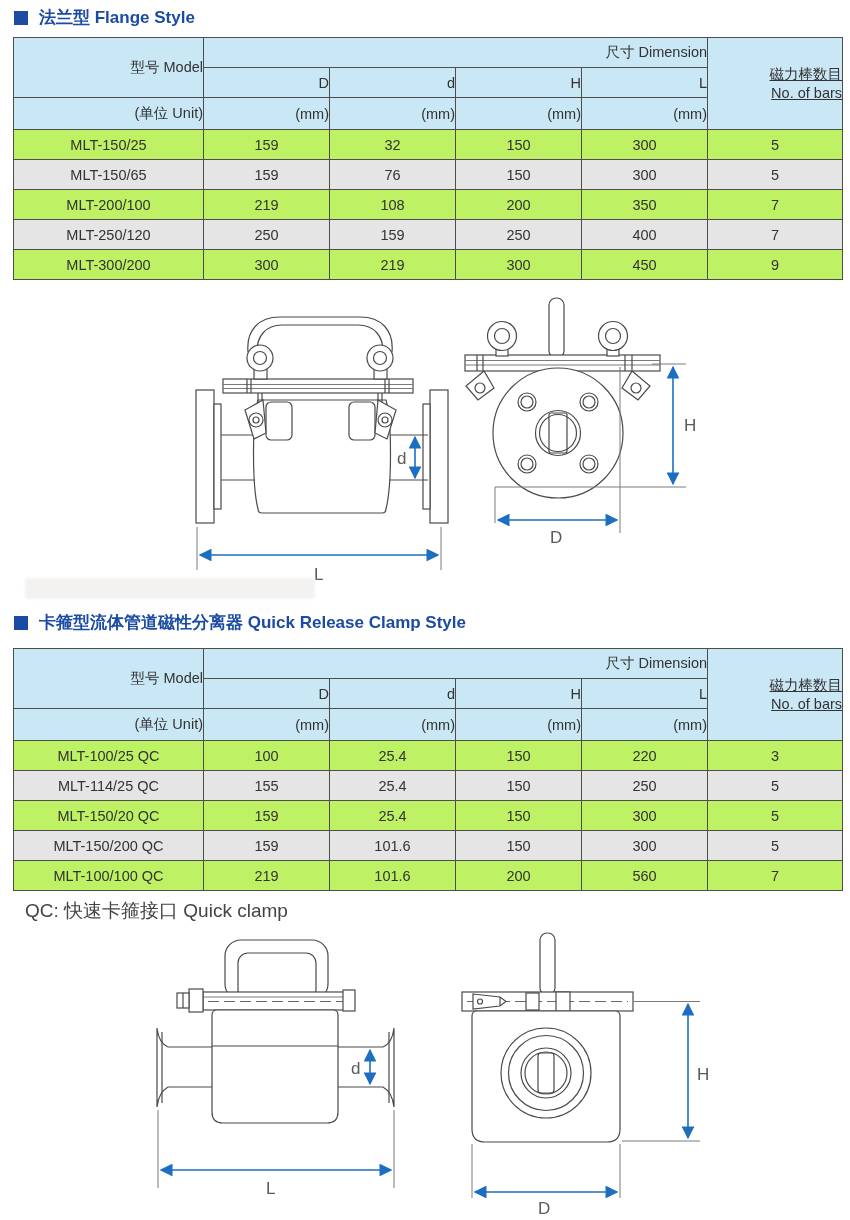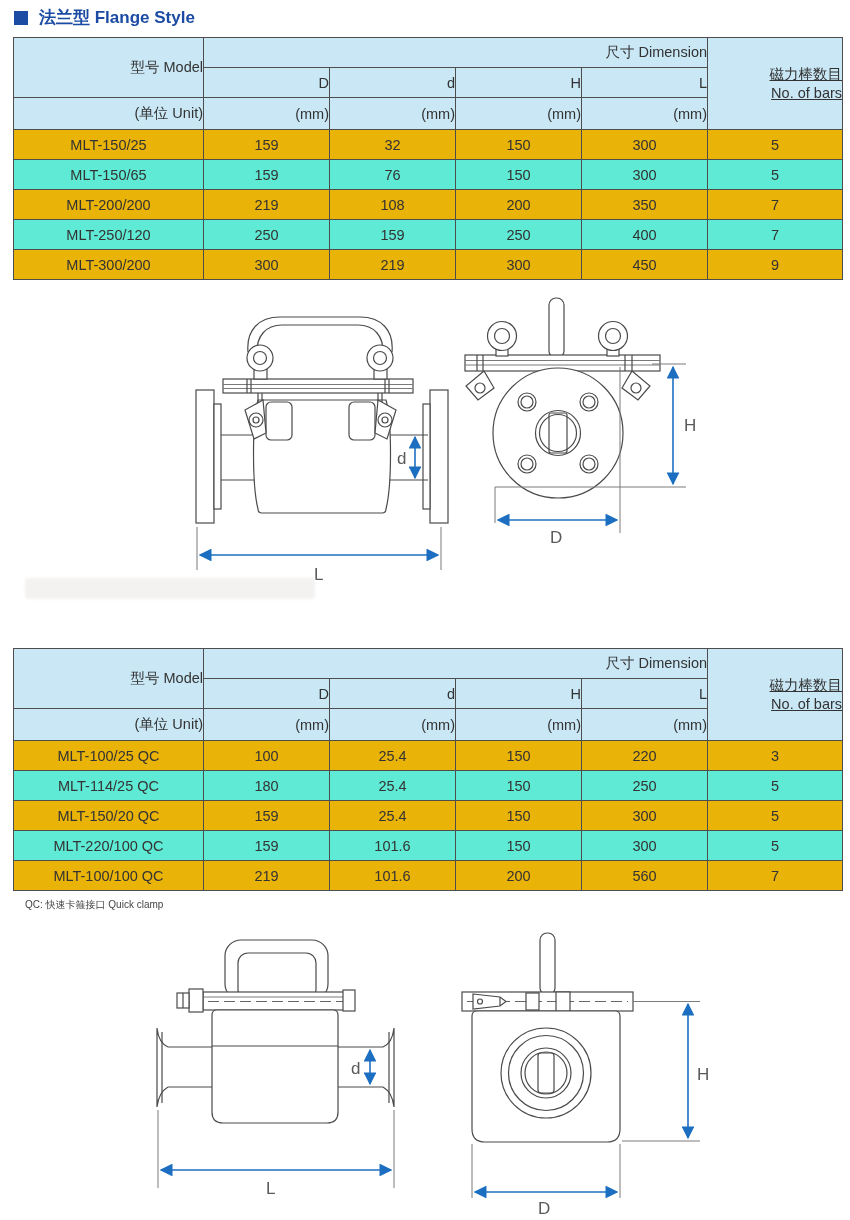"MLT-150/25" table.spec tbody tr { background: #eab308 -> #bef264 }
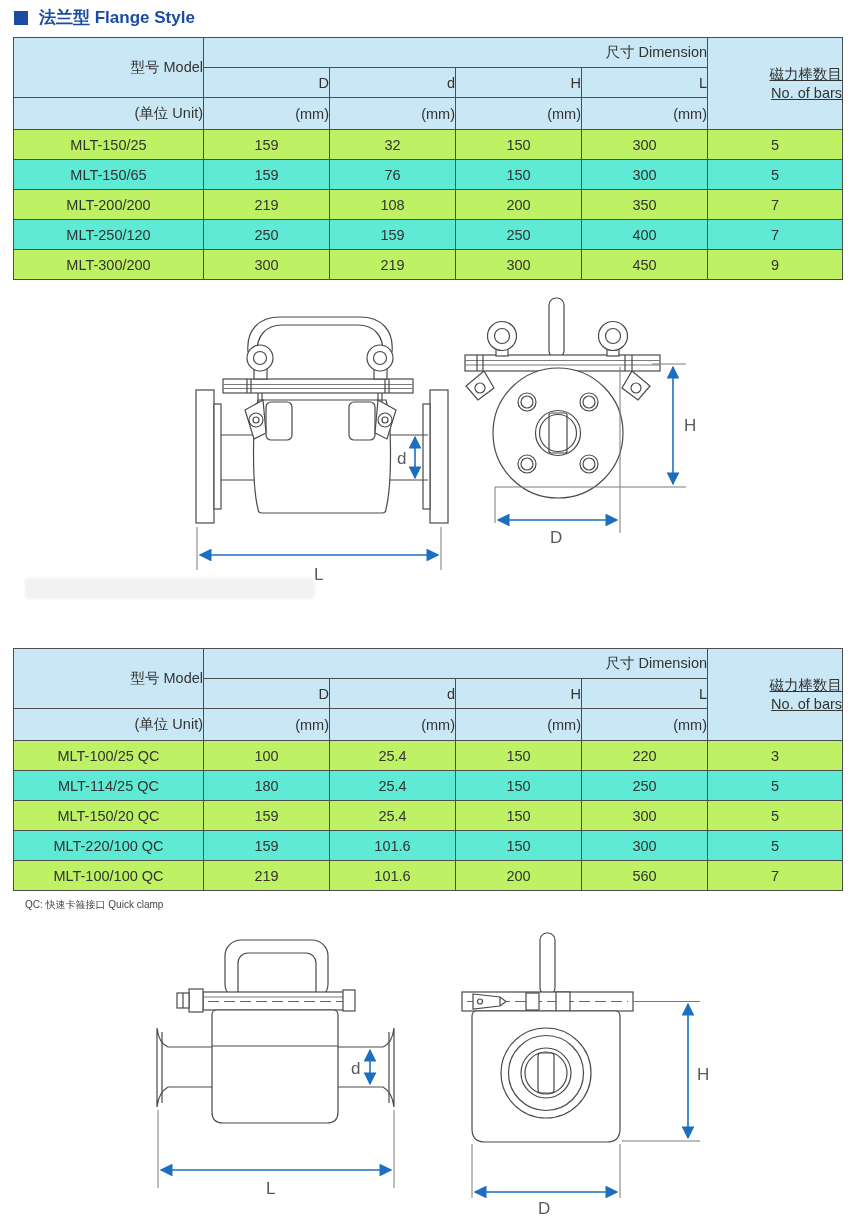"MLT-150/65" table.spec tbody tr.alt { background: #5eead4 -> #e5e5e5 }
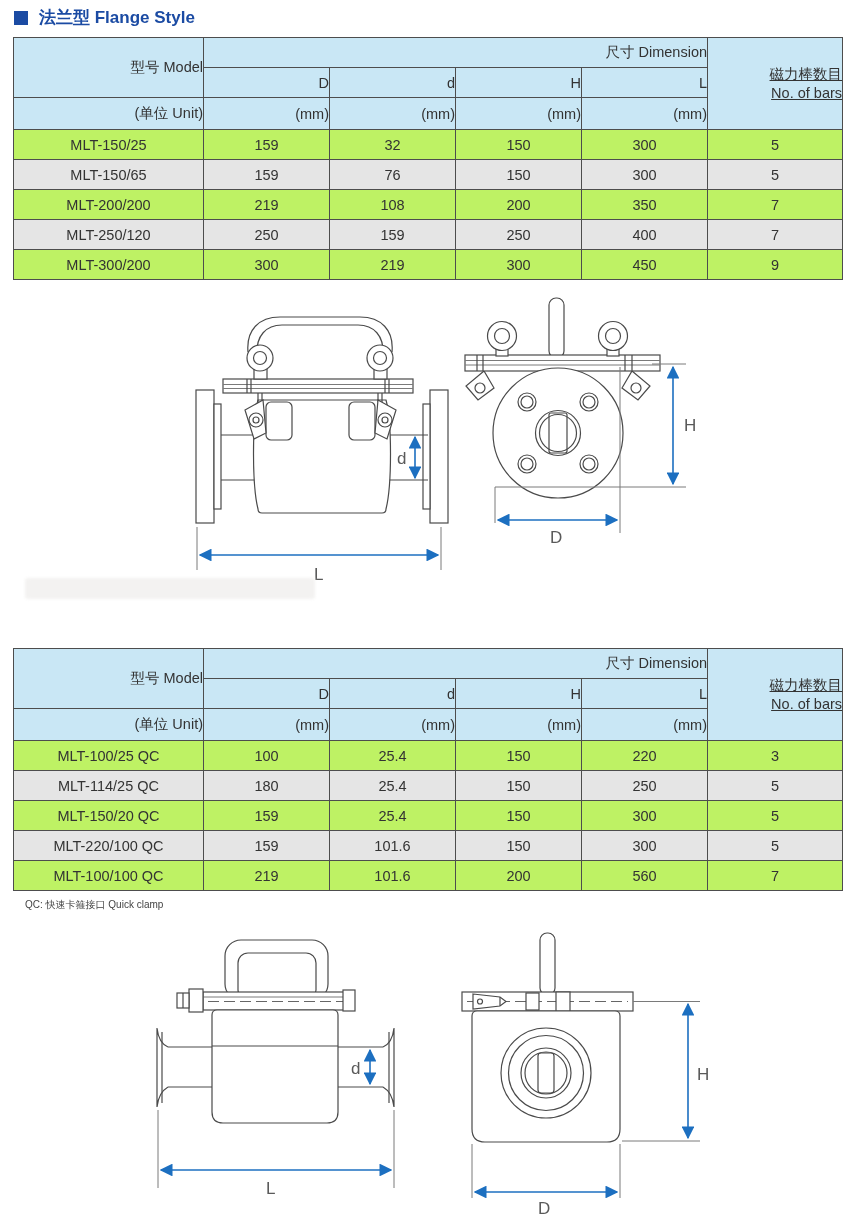"MLT-200/200" td { text: MLT-200/200 -> MLT-200/100 }
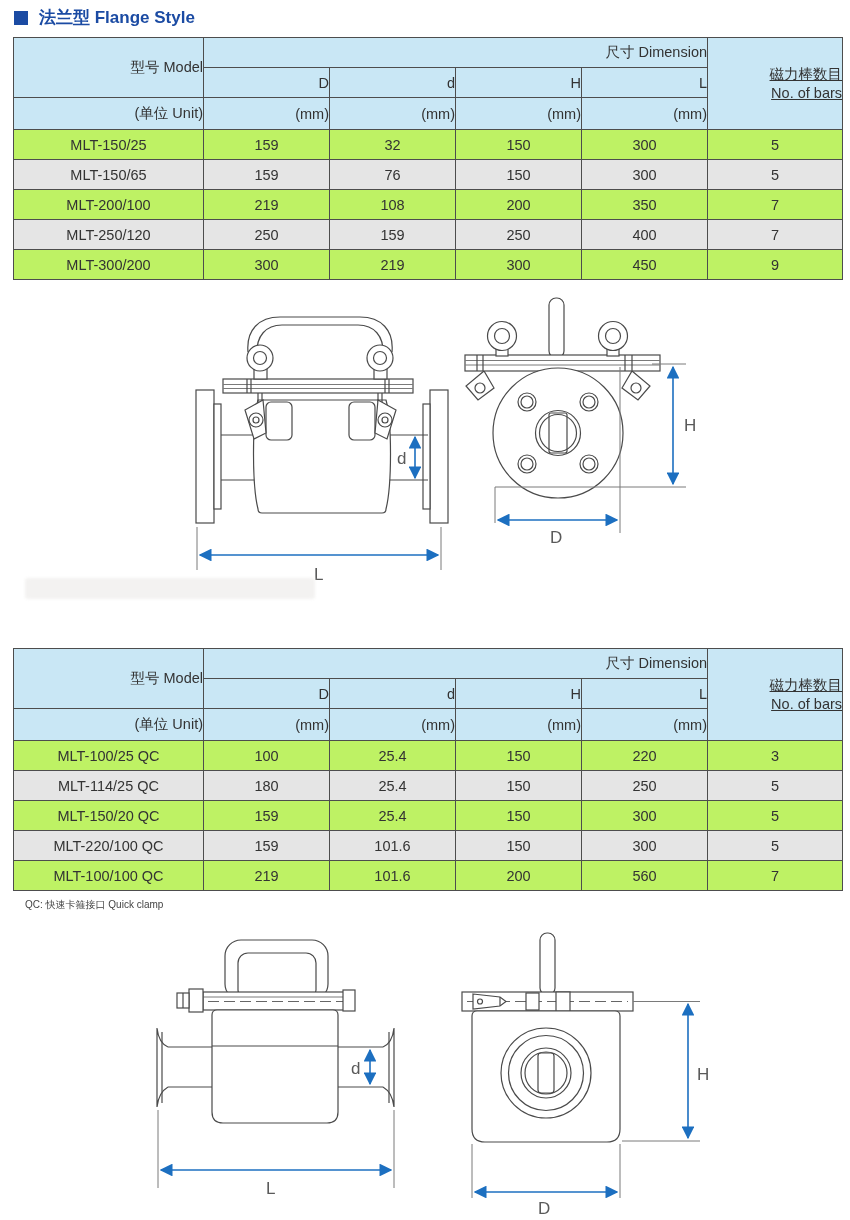"卡箍型流体管道磁性分离器 Quick Release Clamp Style" div.section-title { html: none -> <div> <span></span> <span>卡箍型流体管道磁性分离器 Quick Release Clamp Style</span> </div> }
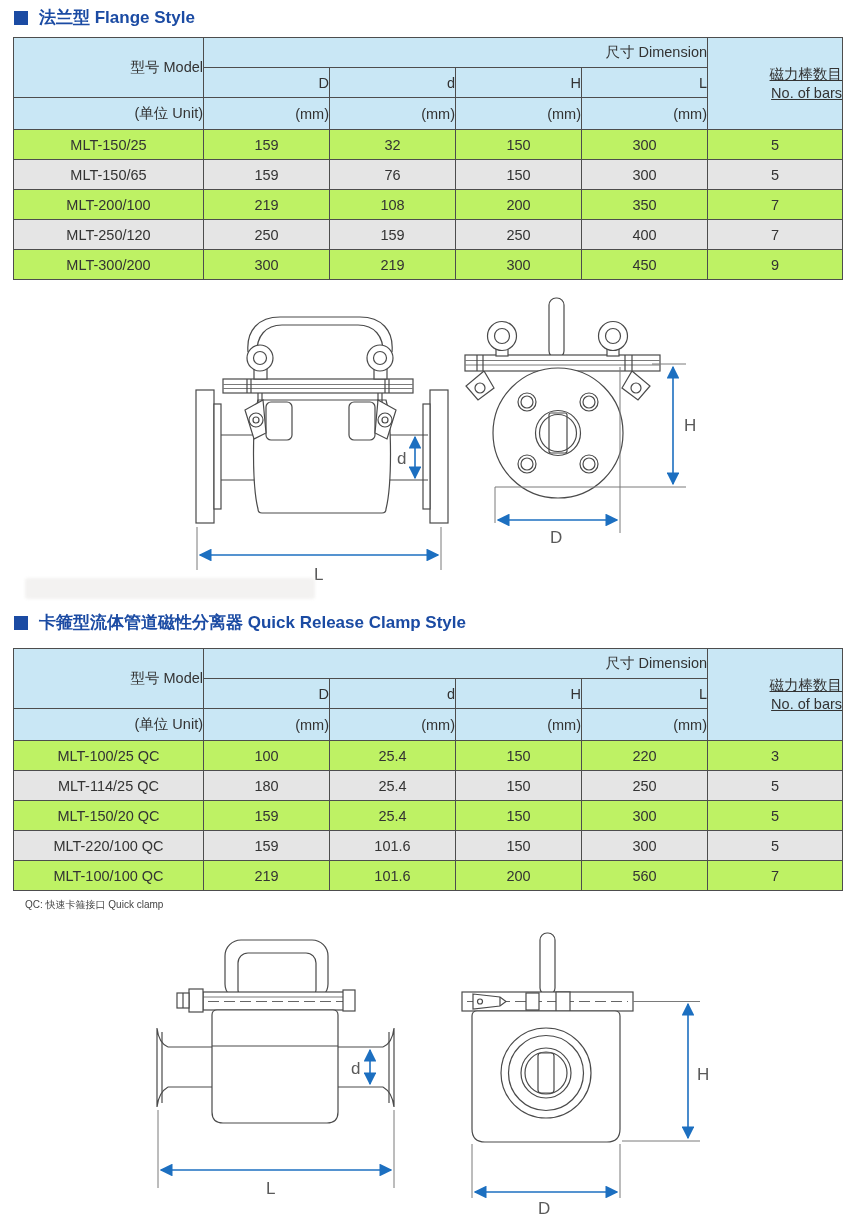"180" td { text: 180 -> 155 }
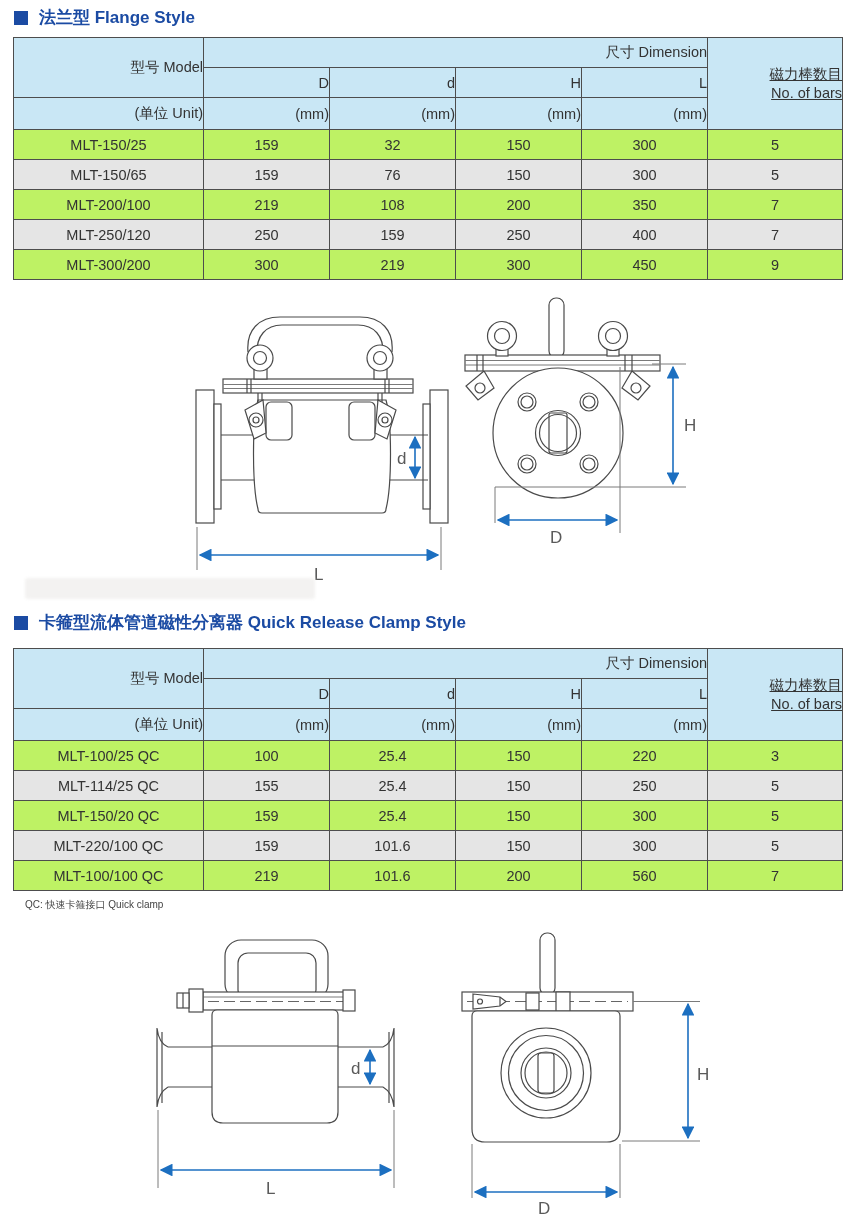"MLT-220/100 QC" td { text: MLT-220/100 -> MLT-150/200 }
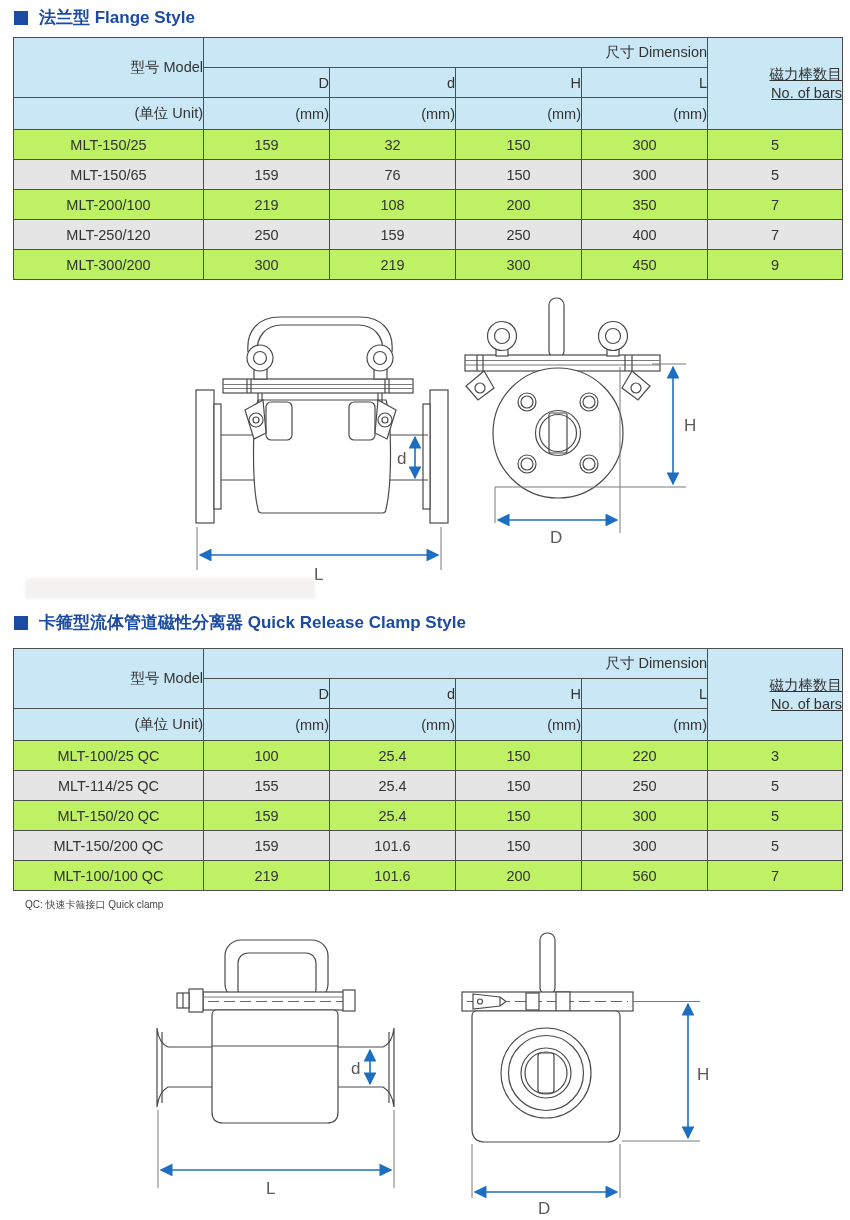"QC: 快速卡箍接口 Quick clamp" .footnote { font-size: 10px -> 19px }
